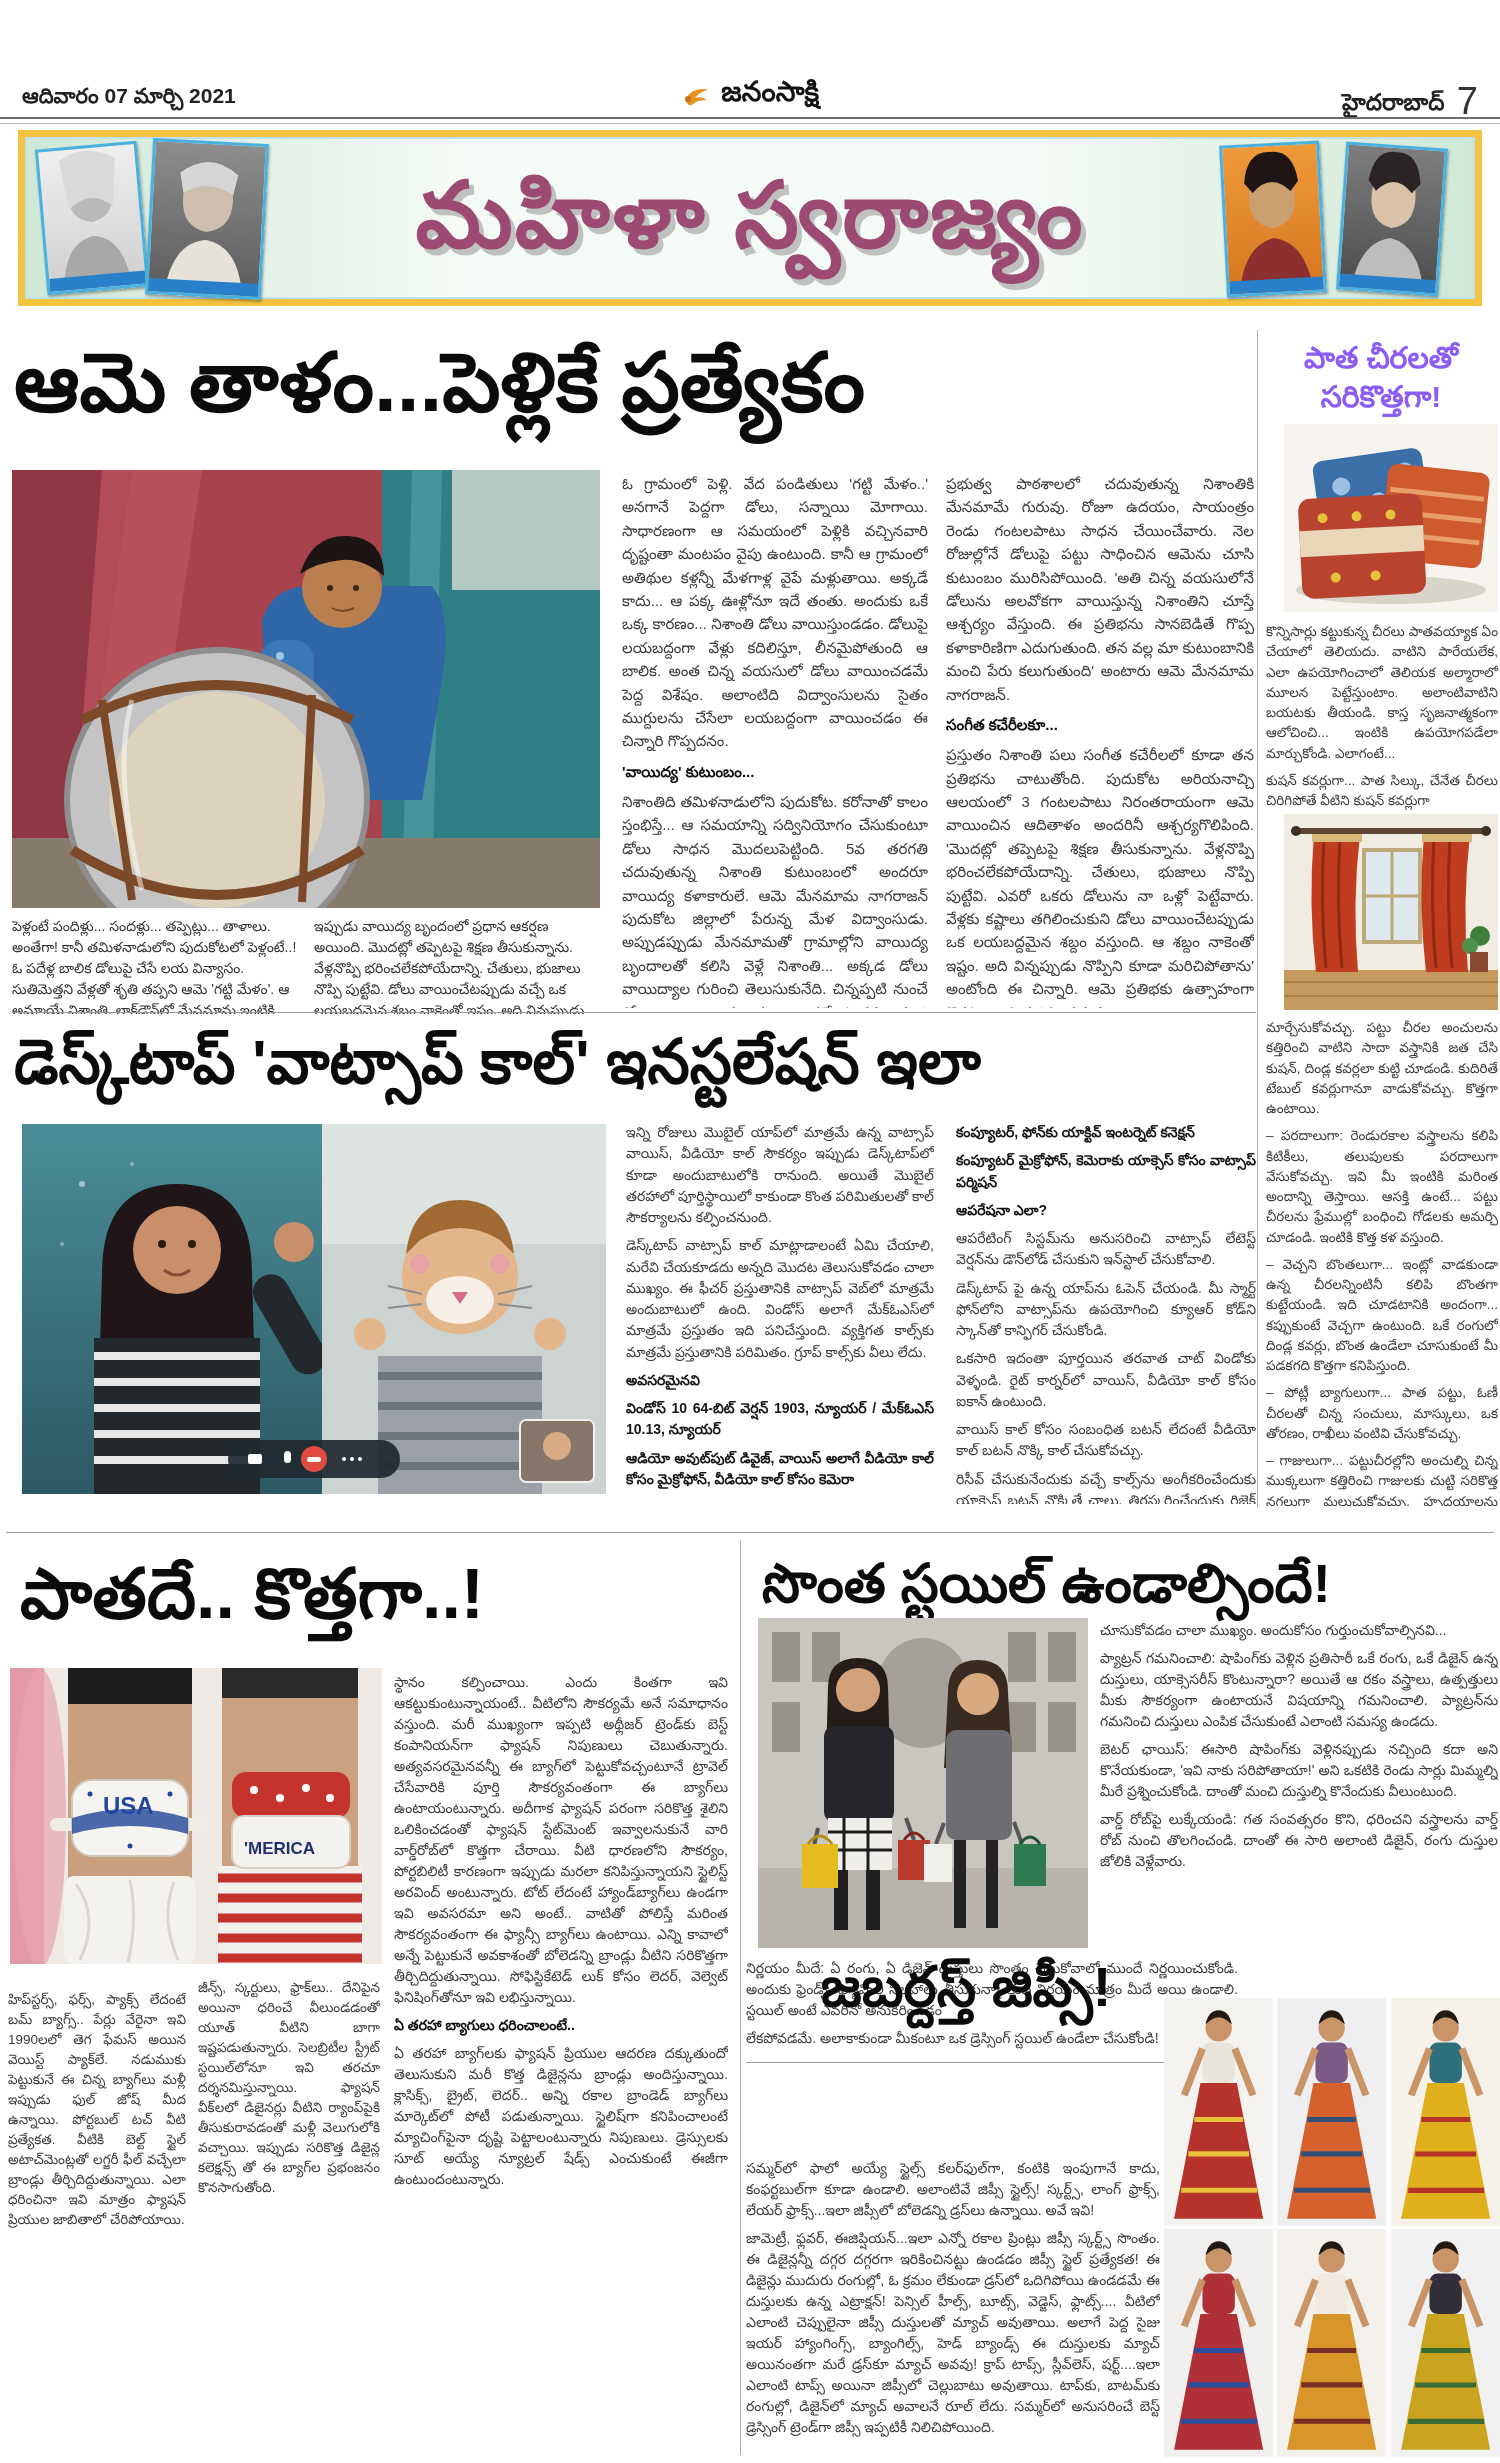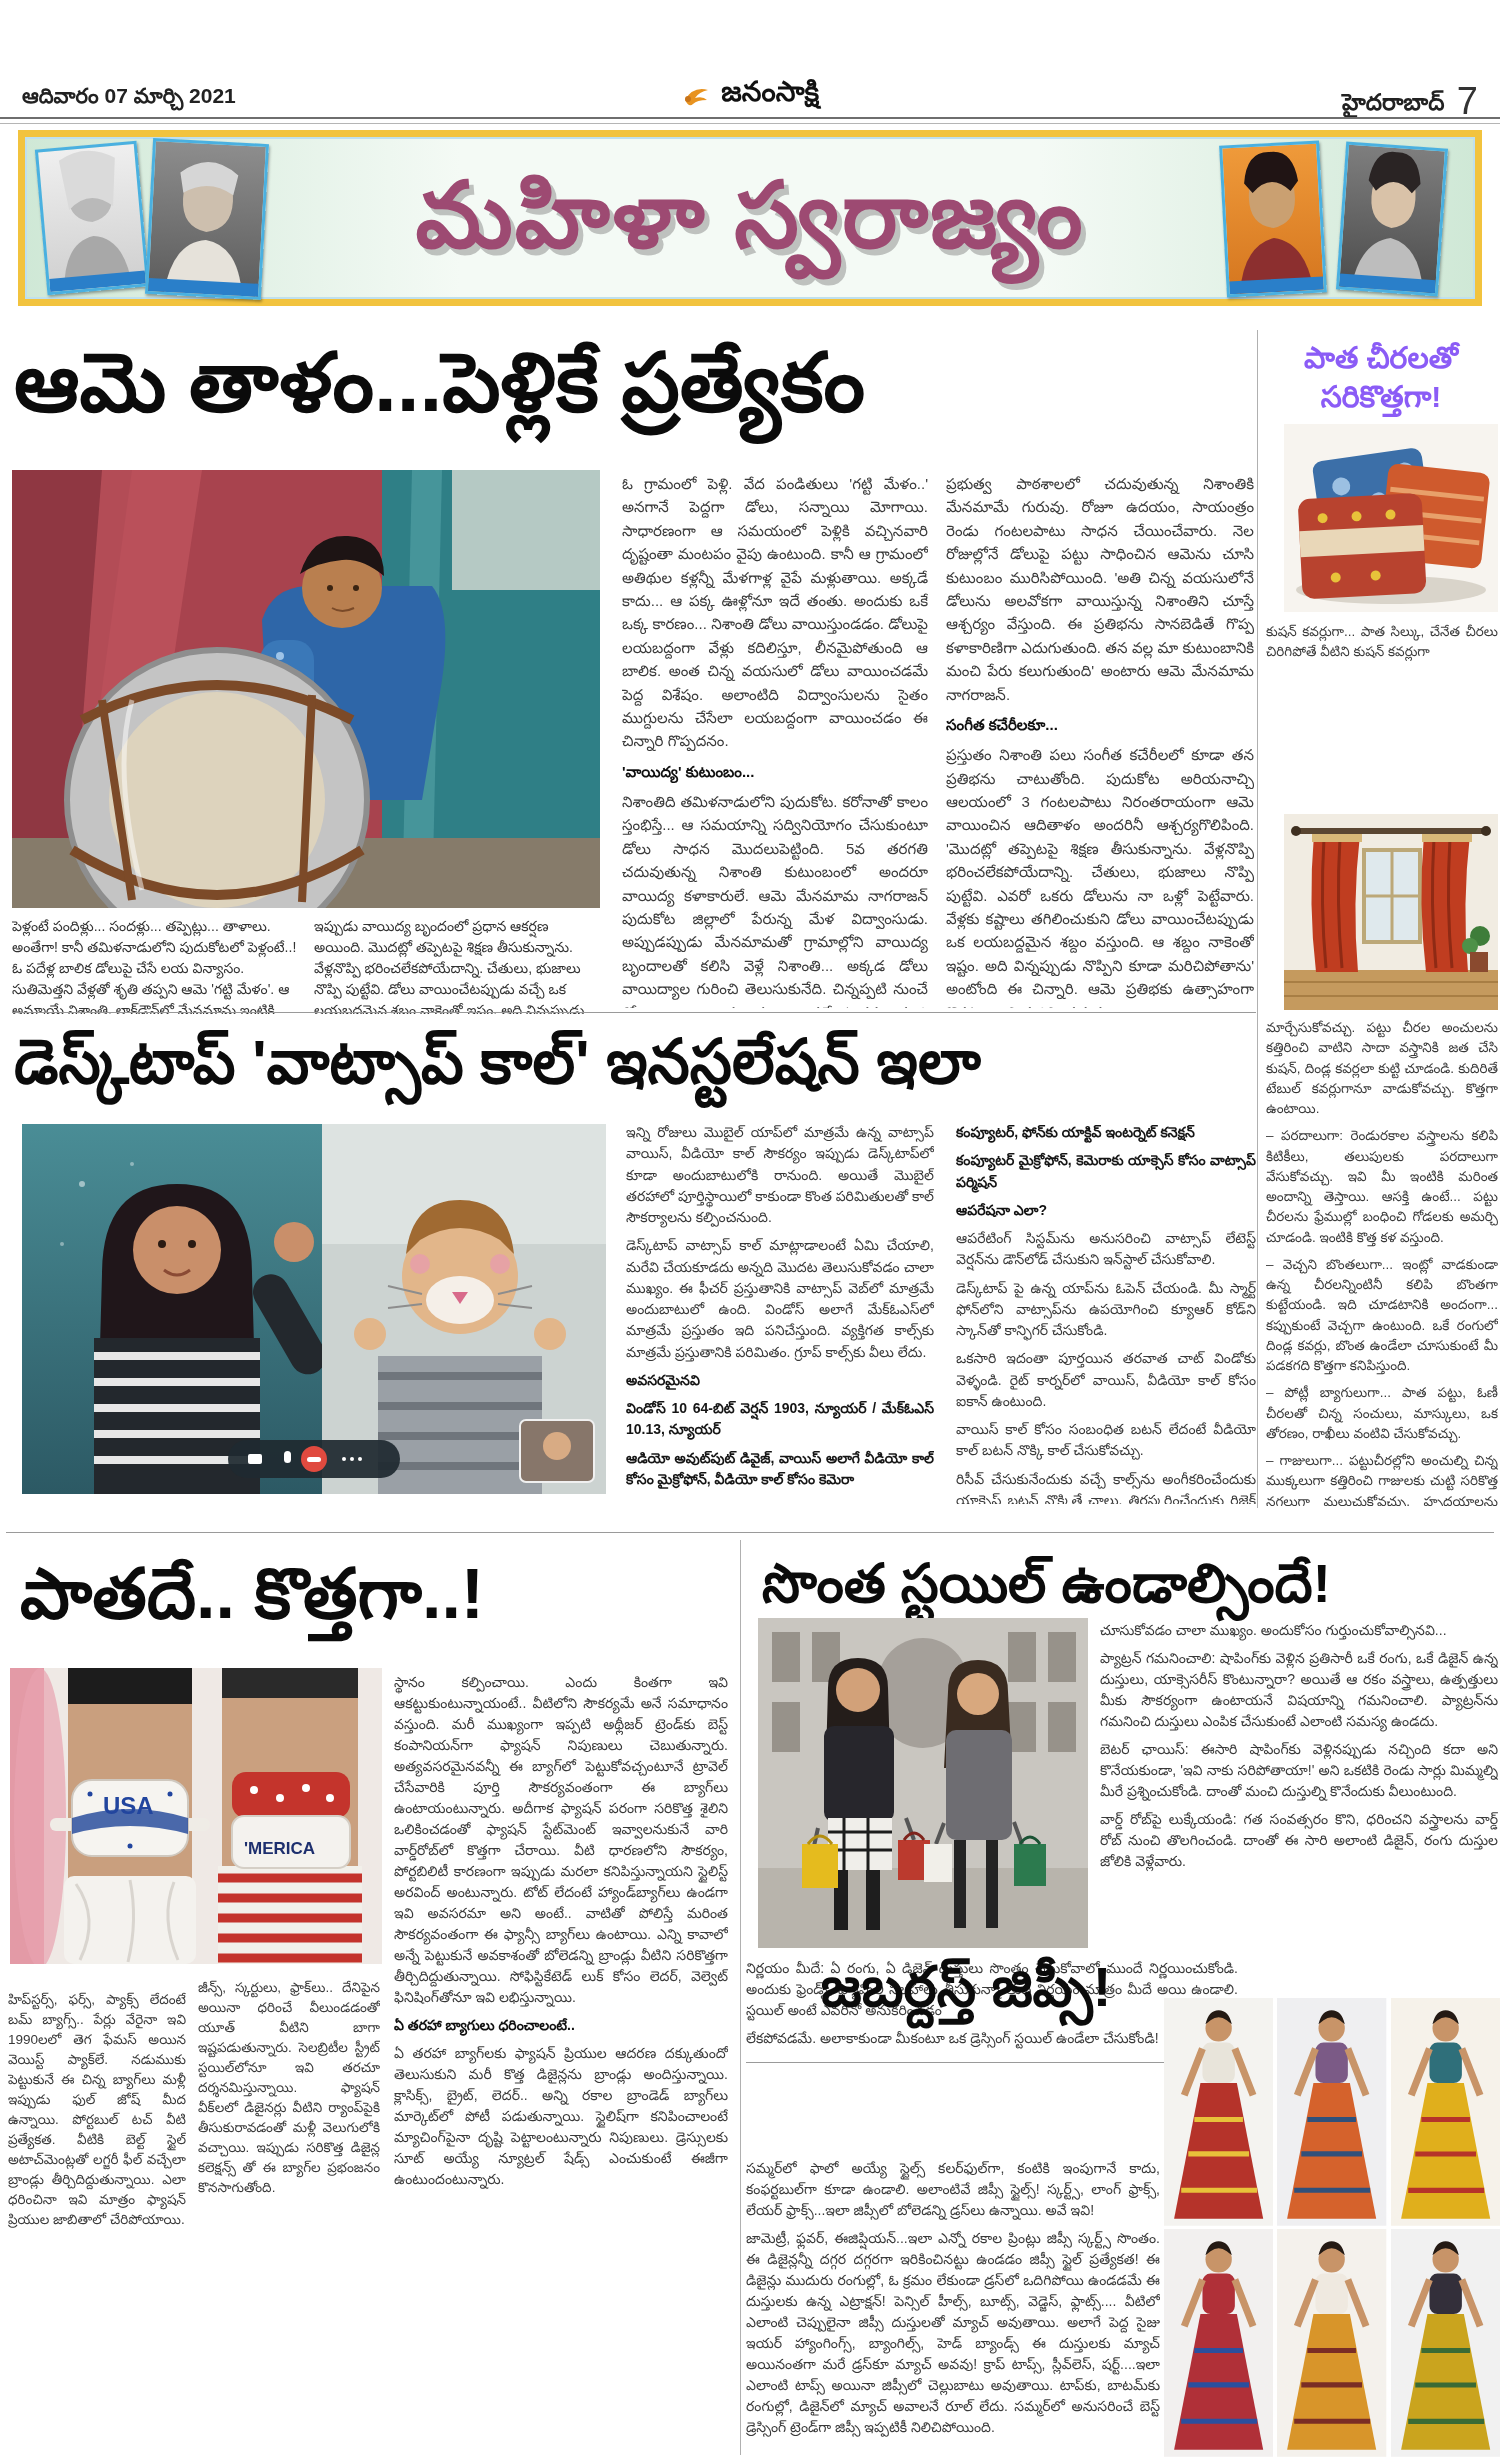"కొన్నిసార్లు కట్టుకున్న చీరలు పాతవయ్యాక" p { html: none -> <p>కొన్నిసార్లు కట్టుకున్న చీరలు పాతవయ్యాక ఏం చేయాలో తెలియదు. వాటిని పారేయలేక, ఎలా ఉపయోగించాలో తెలియక అల్మారాలో మూలన పెట్టేస్తుంటాం. అలాంటివాటిని బయటకు తీయండి. కాస్త సృజనాత్మకంగా ఆలోచించి... ఇంటికి ఉపయోగపడేలా మార్చుకోండి. ఎలాగంటే...</p> }
